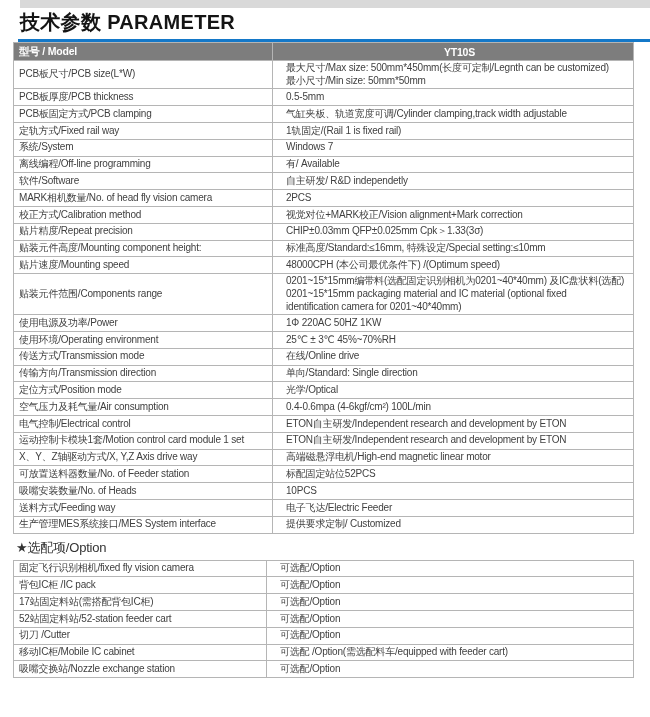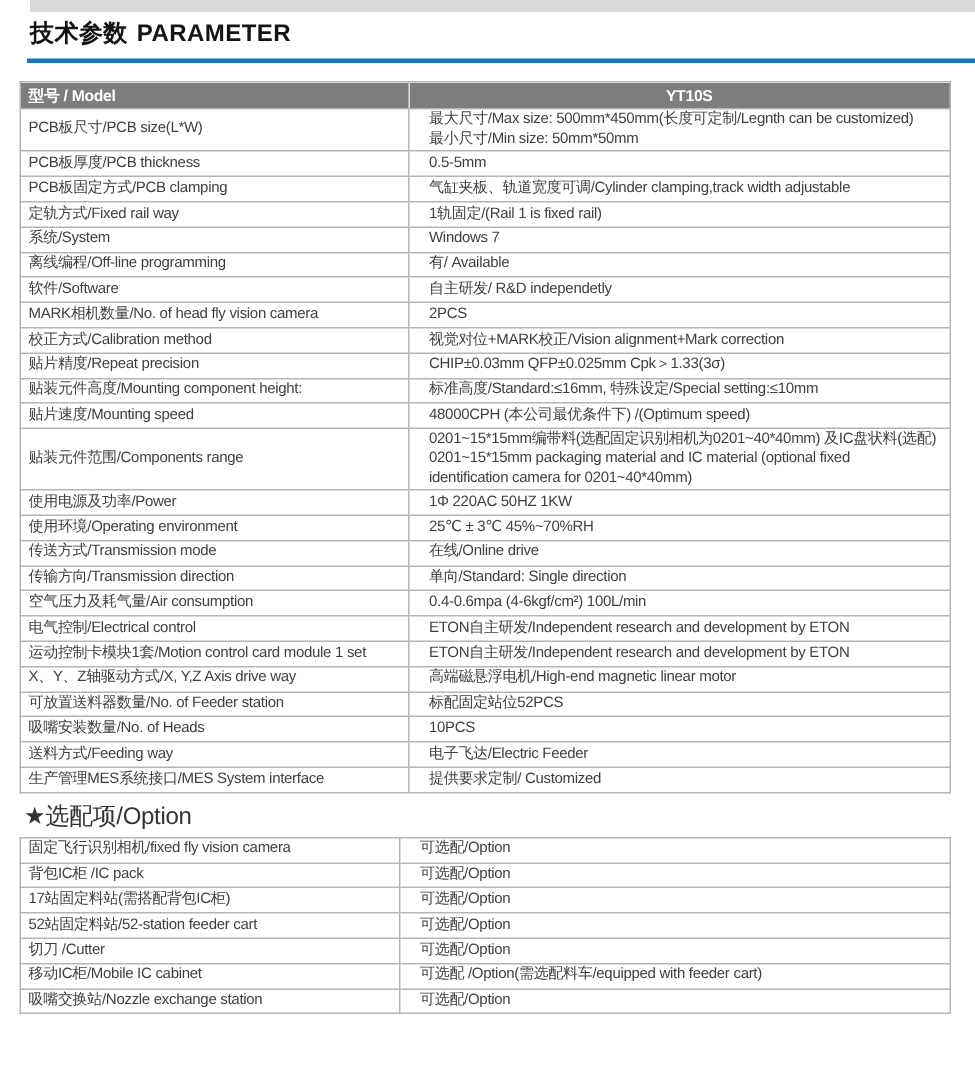"技术参数 PARAMETER" .title-row { font-size: 16px -> 20px }
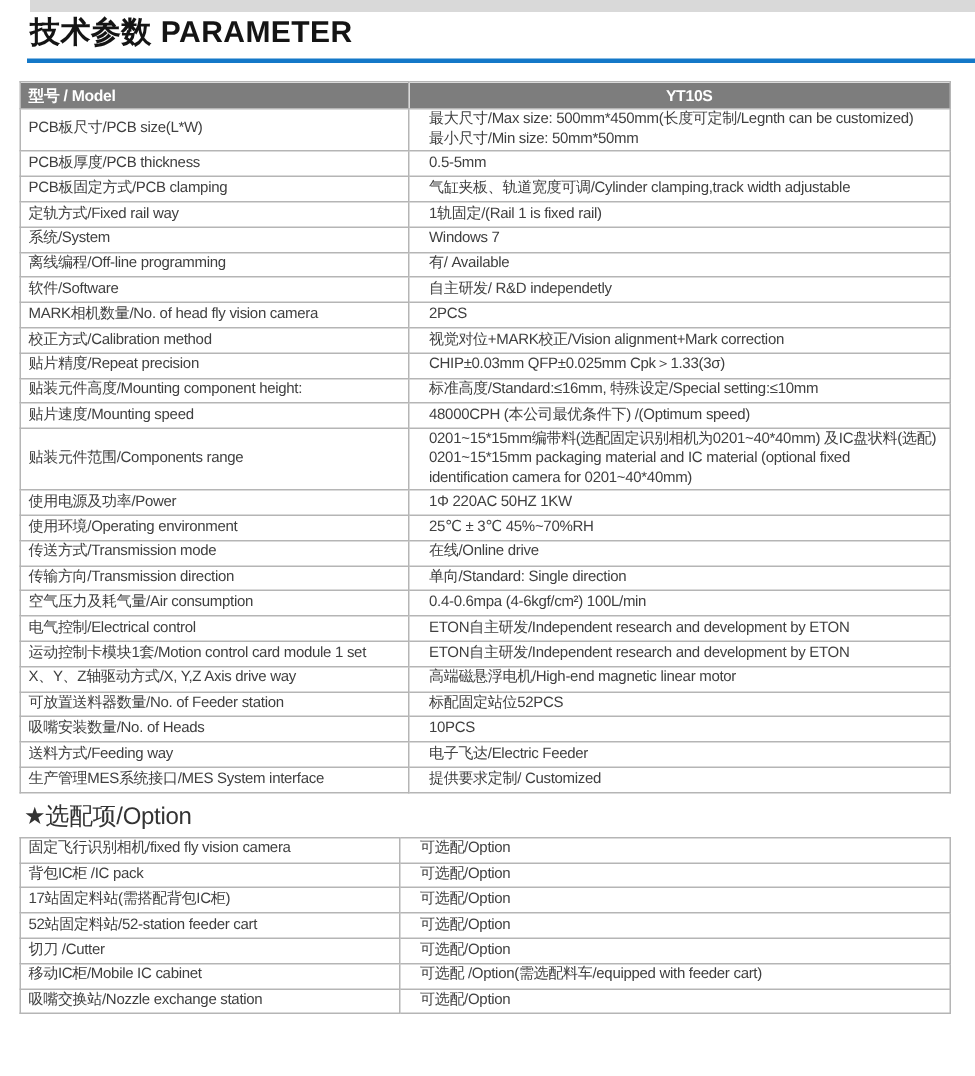"型号 / Model" table.main-table { margin-top: 12px -> 0 }
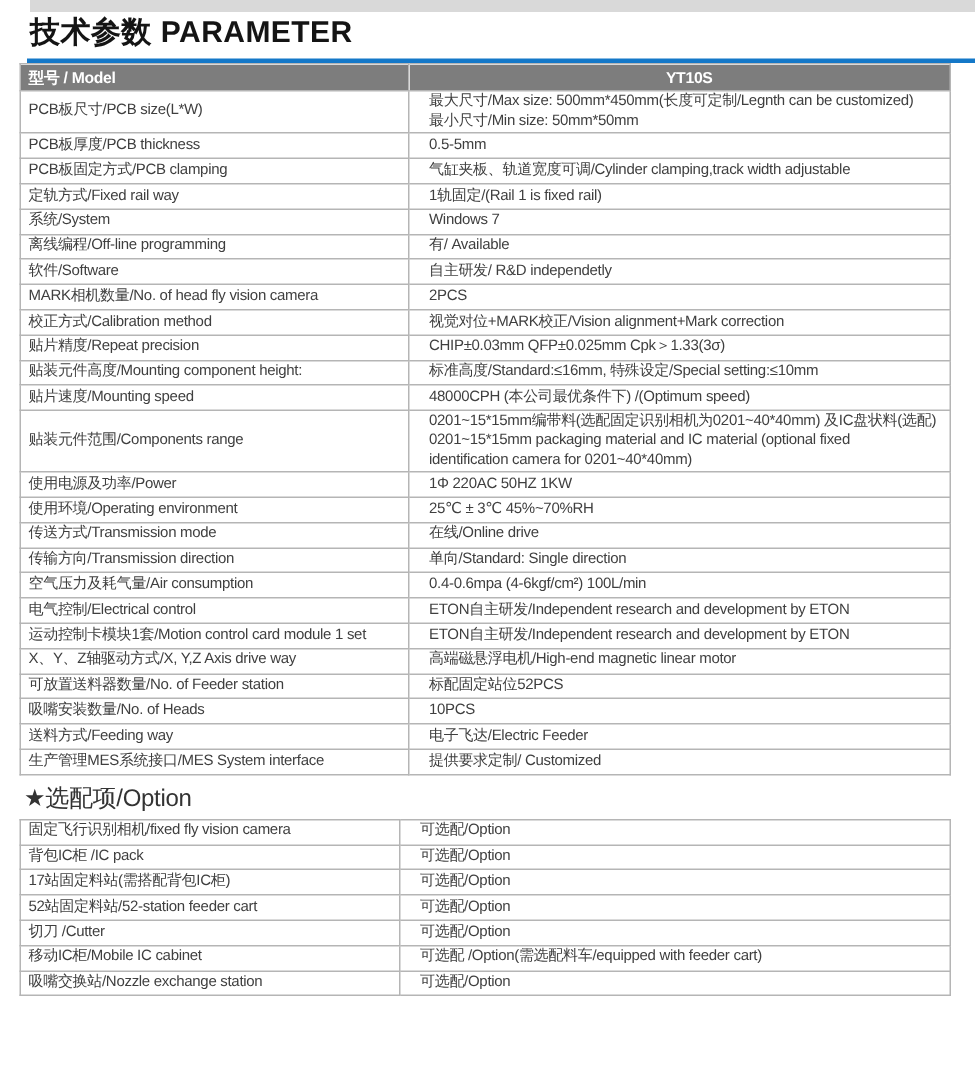"定位方式/Position mode" tr { html: none -> <tr> <td>定位方式/Position mode</td> <td> <div>光学/Optical</div> </td> </tr> }
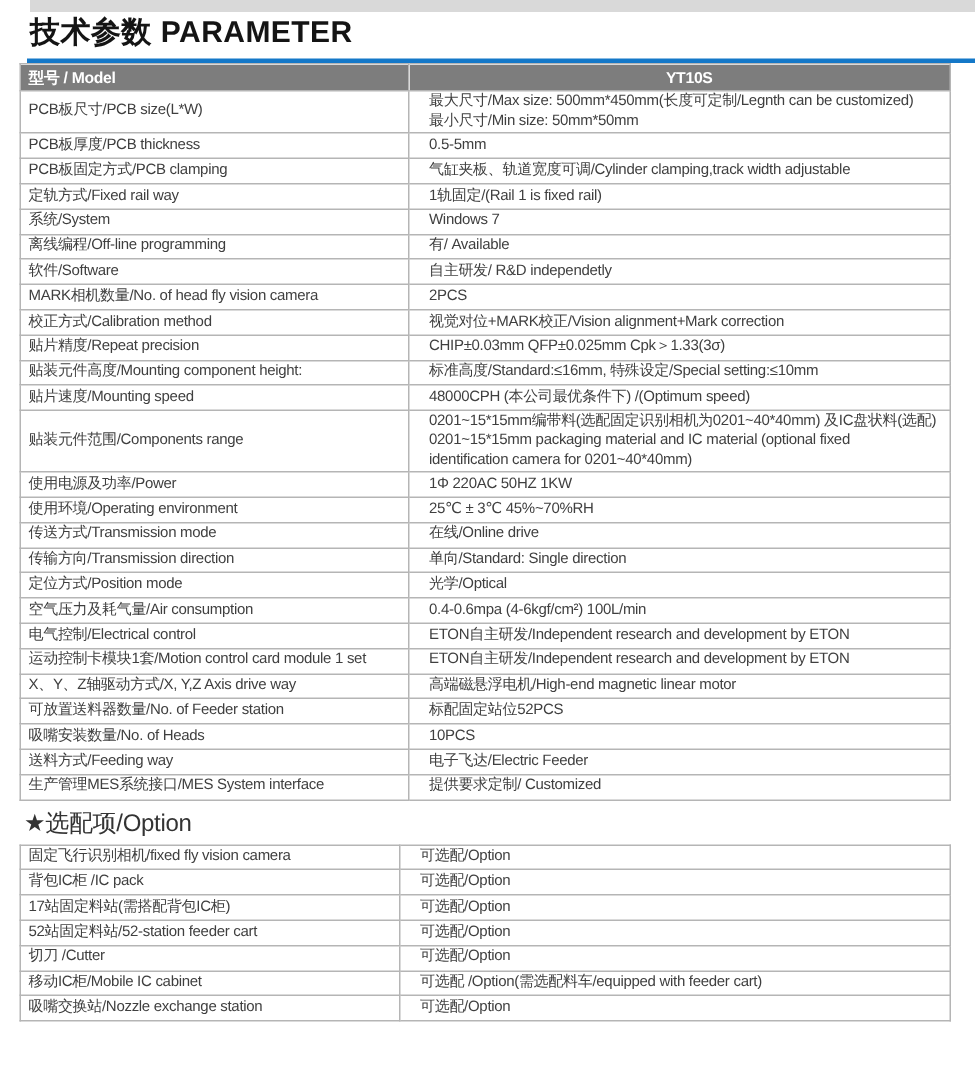"★选配项/Option" .option-heading { font-size: 16px -> 13px }
